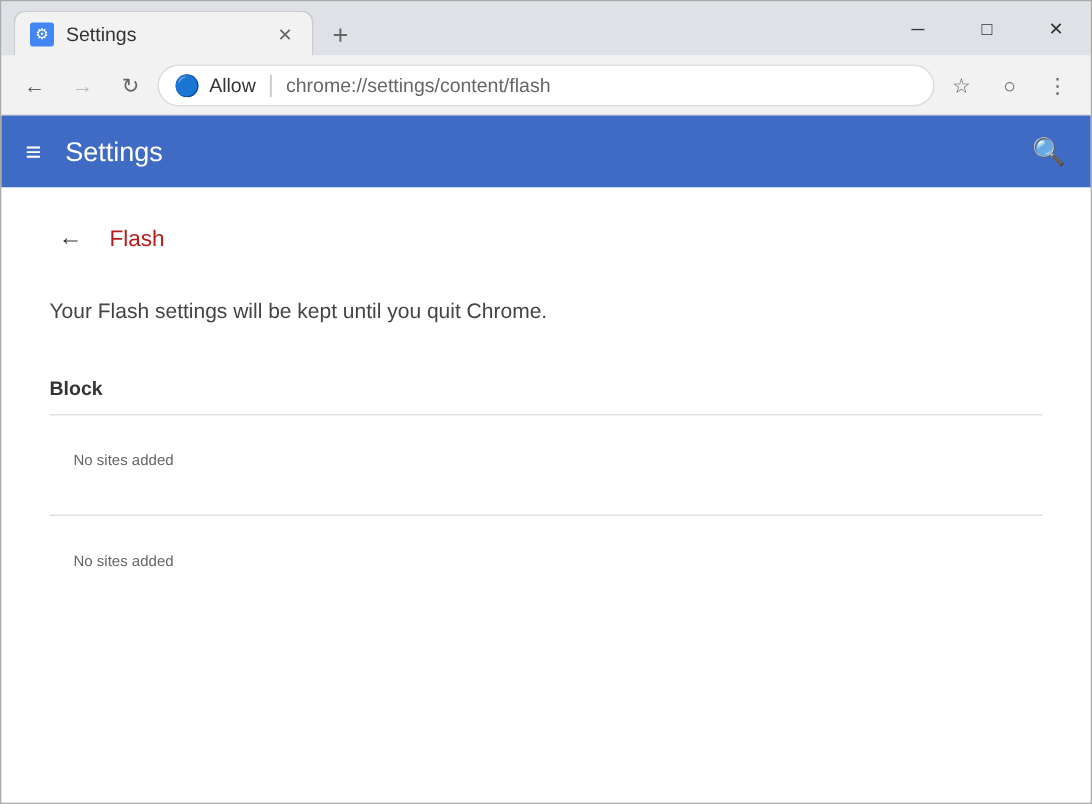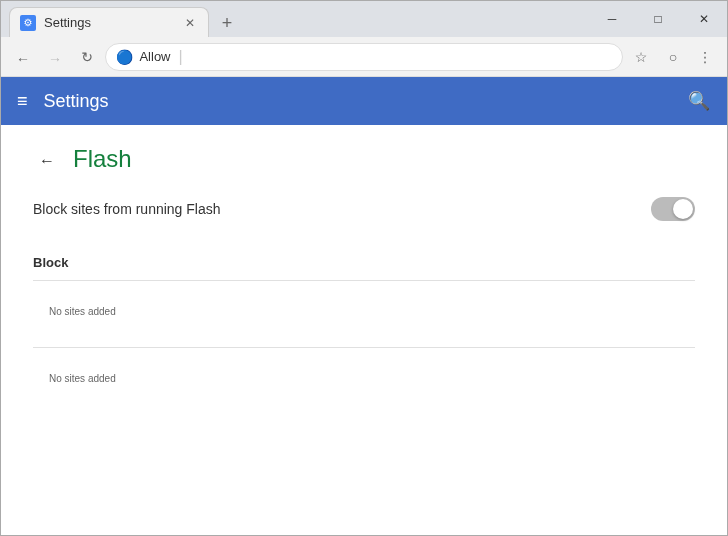"chrome://settings/content/flash" span.url-path { html: none -> <span>chrome://settings/content/flash</span> }
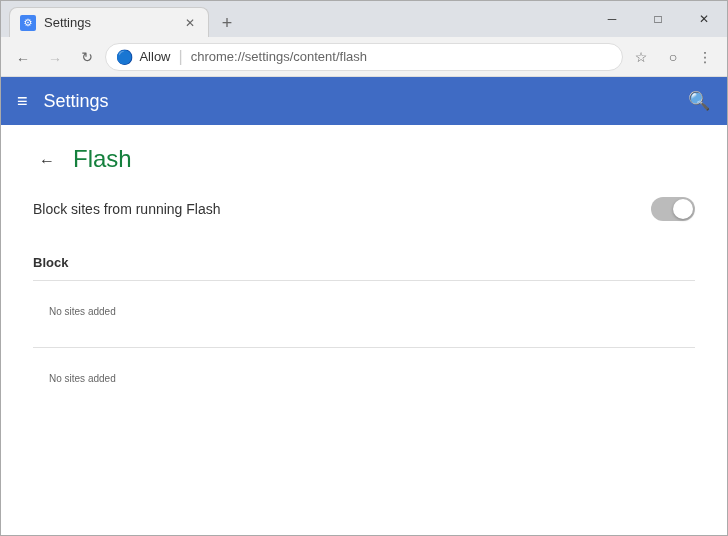"Flash" .page-title { color: #15803d -> #b91c1c; font-size: 24px -> 15px }
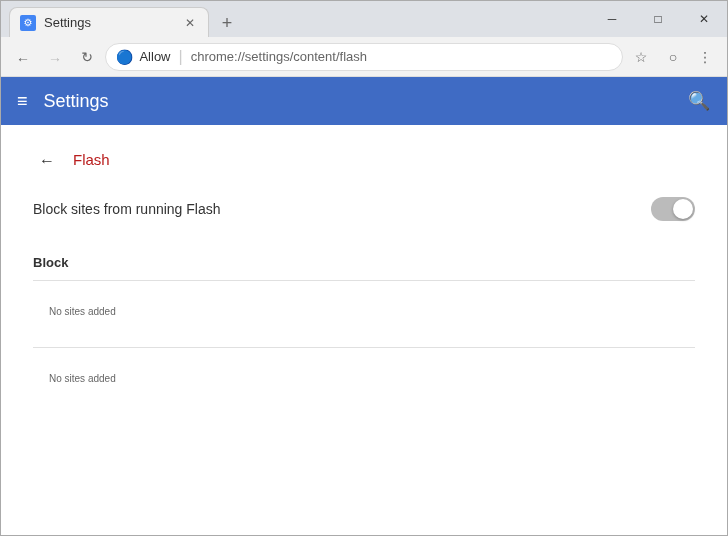"Your Flash settings will be" p.flash-info { html: none -> <p>Your Flash settings will be kept until you quit Chrome.</p> }
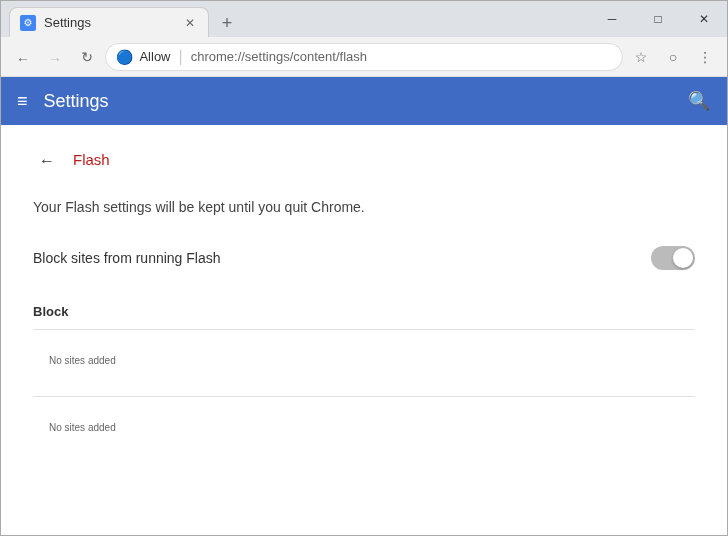"Block sites from running Flash" div.toggle-row { html: <div> <span>Block sites from running Flash</span> <div> <div> <div></div> </div> </div> </div> -> none }
